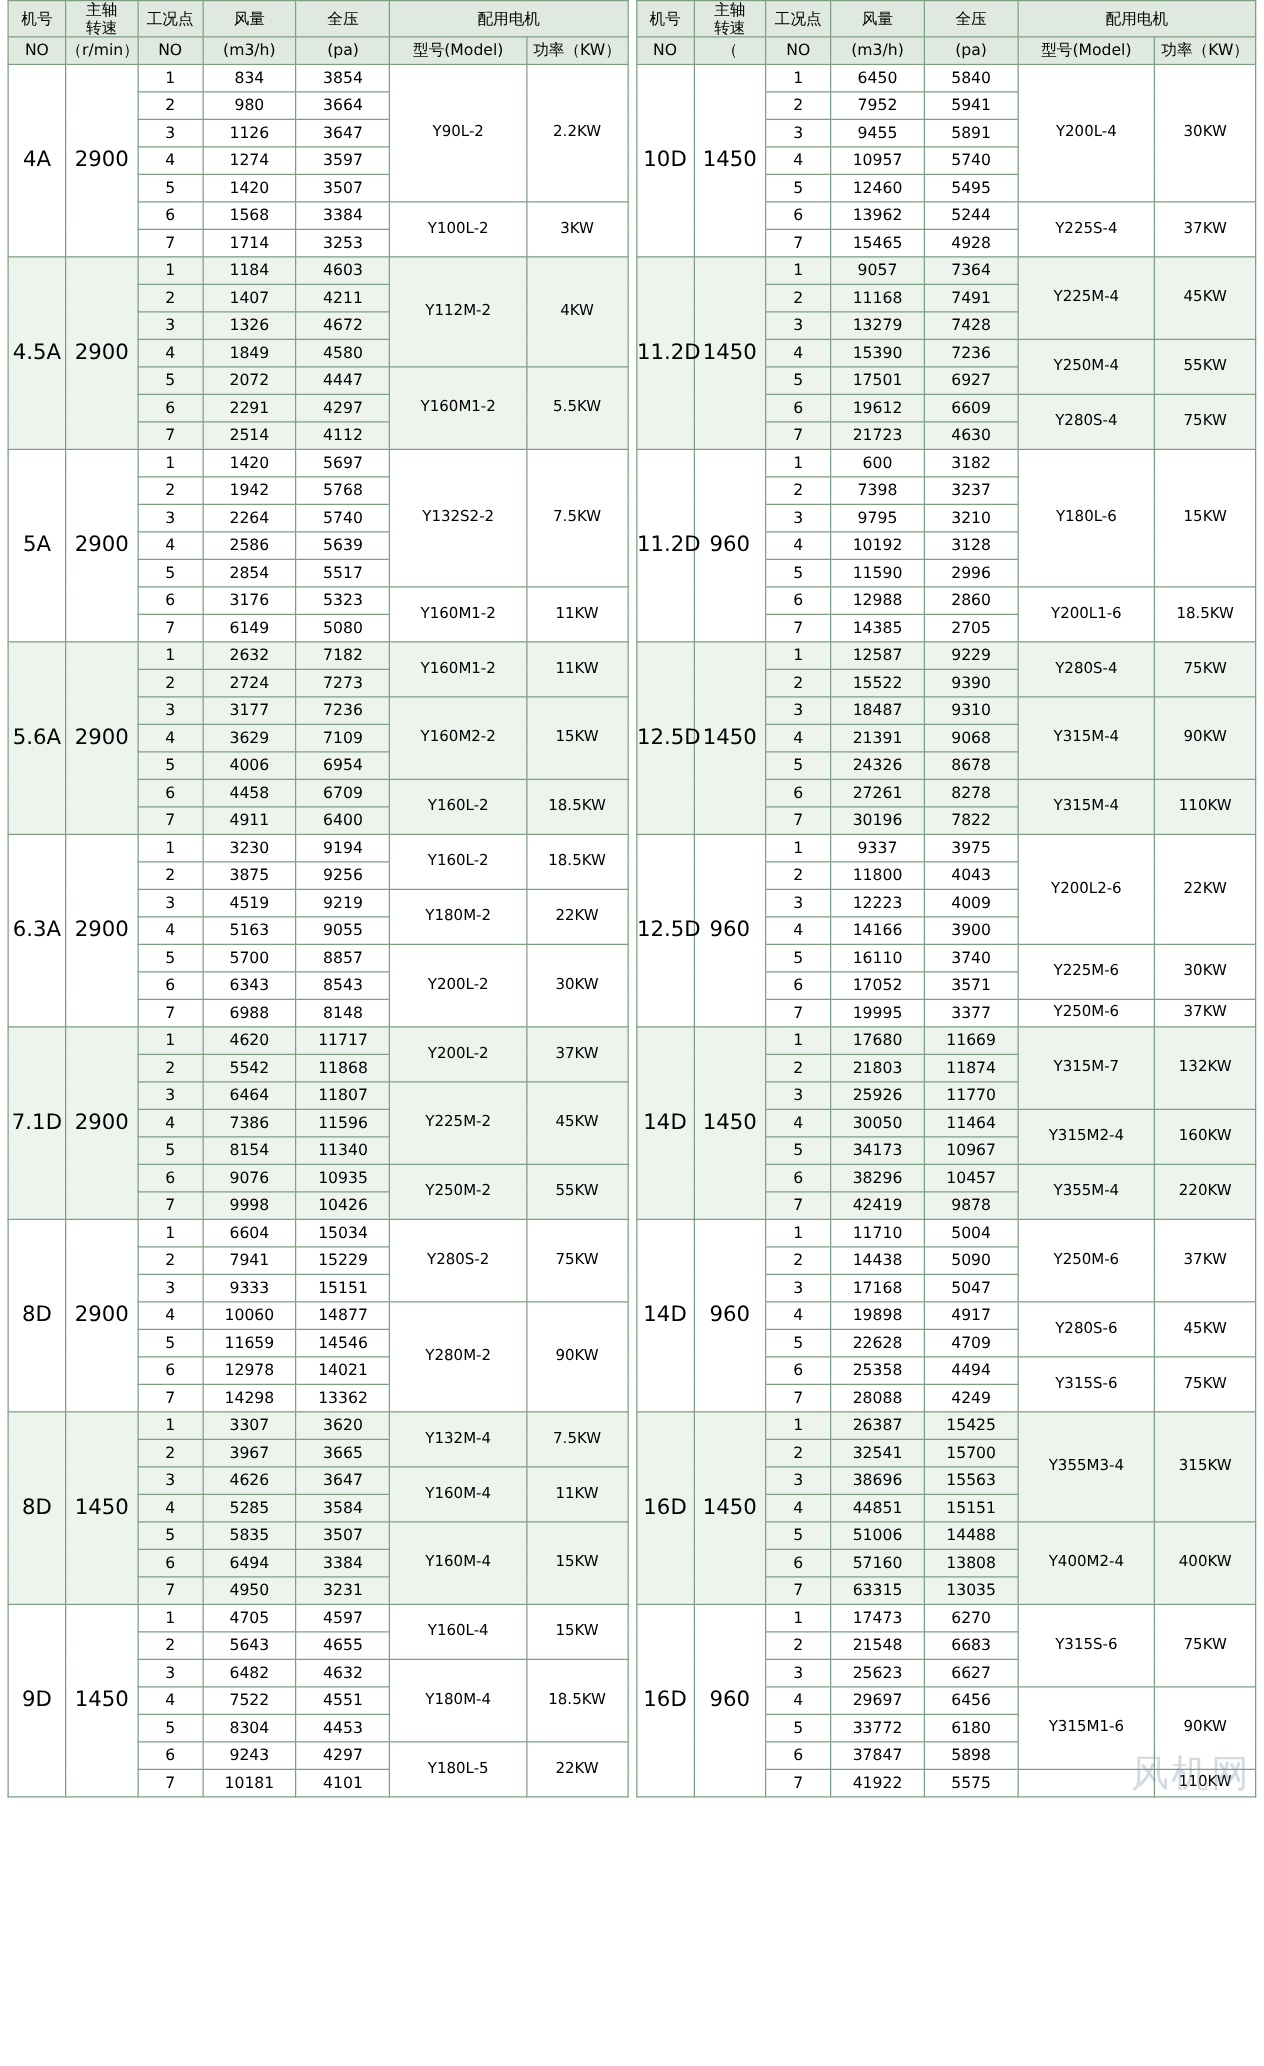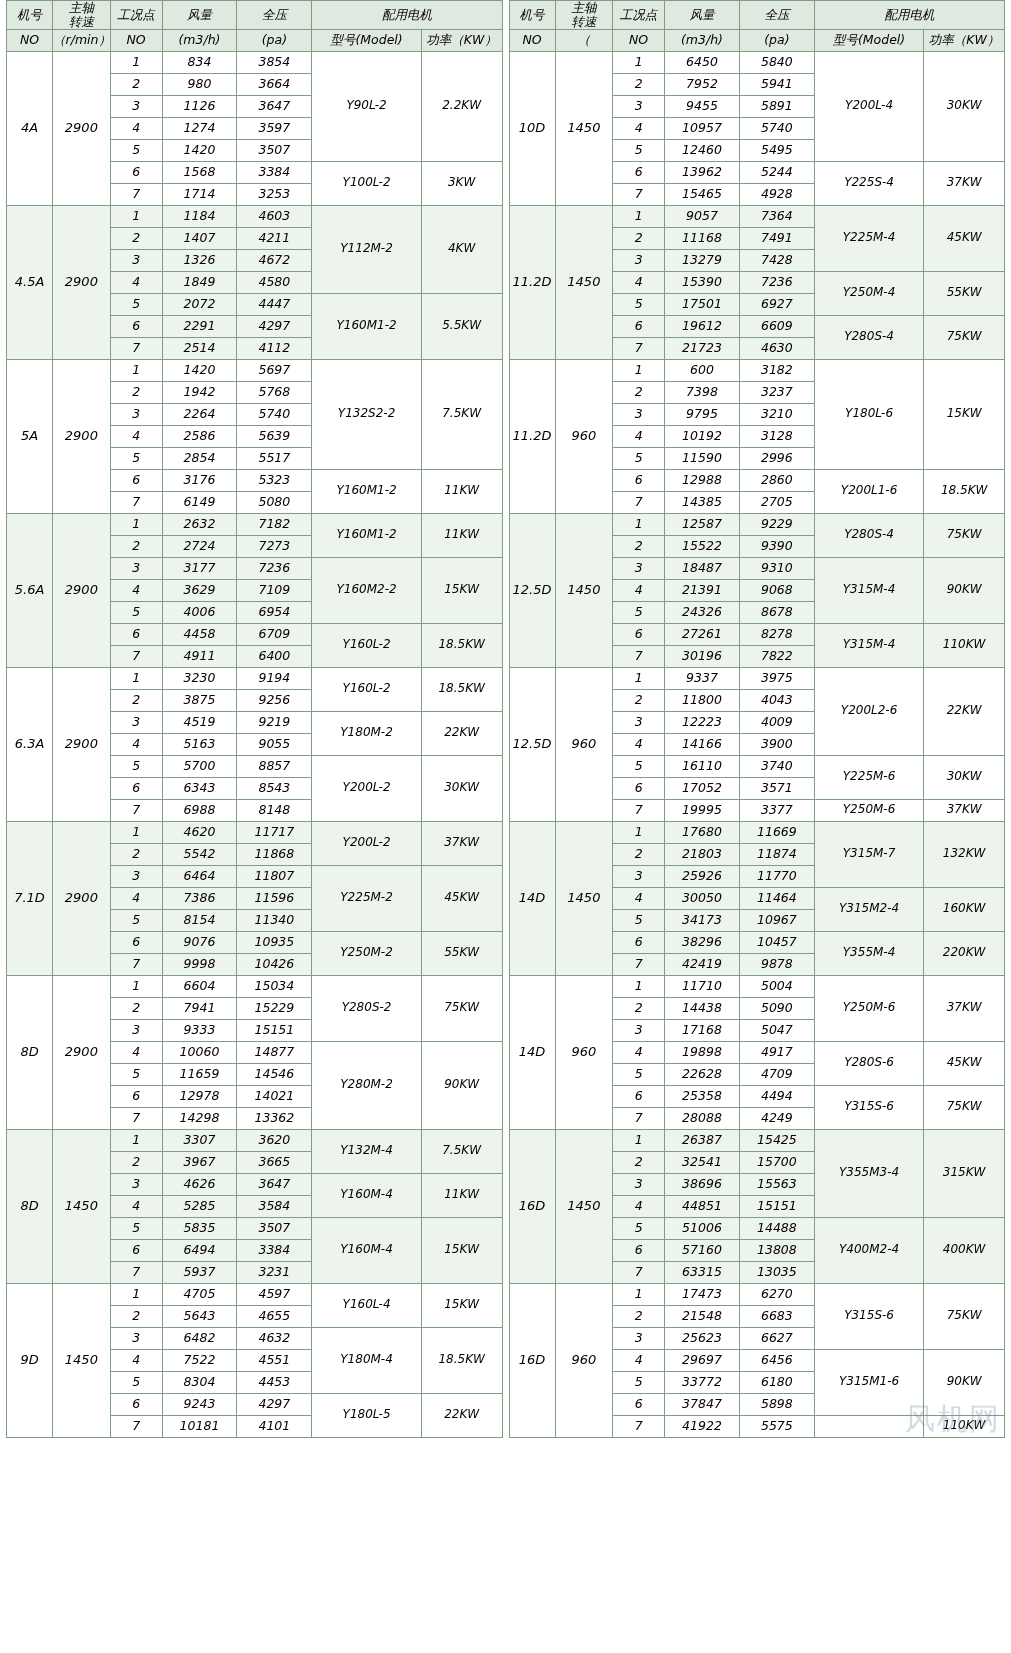"机号" .tables { font-style: italic -> none }
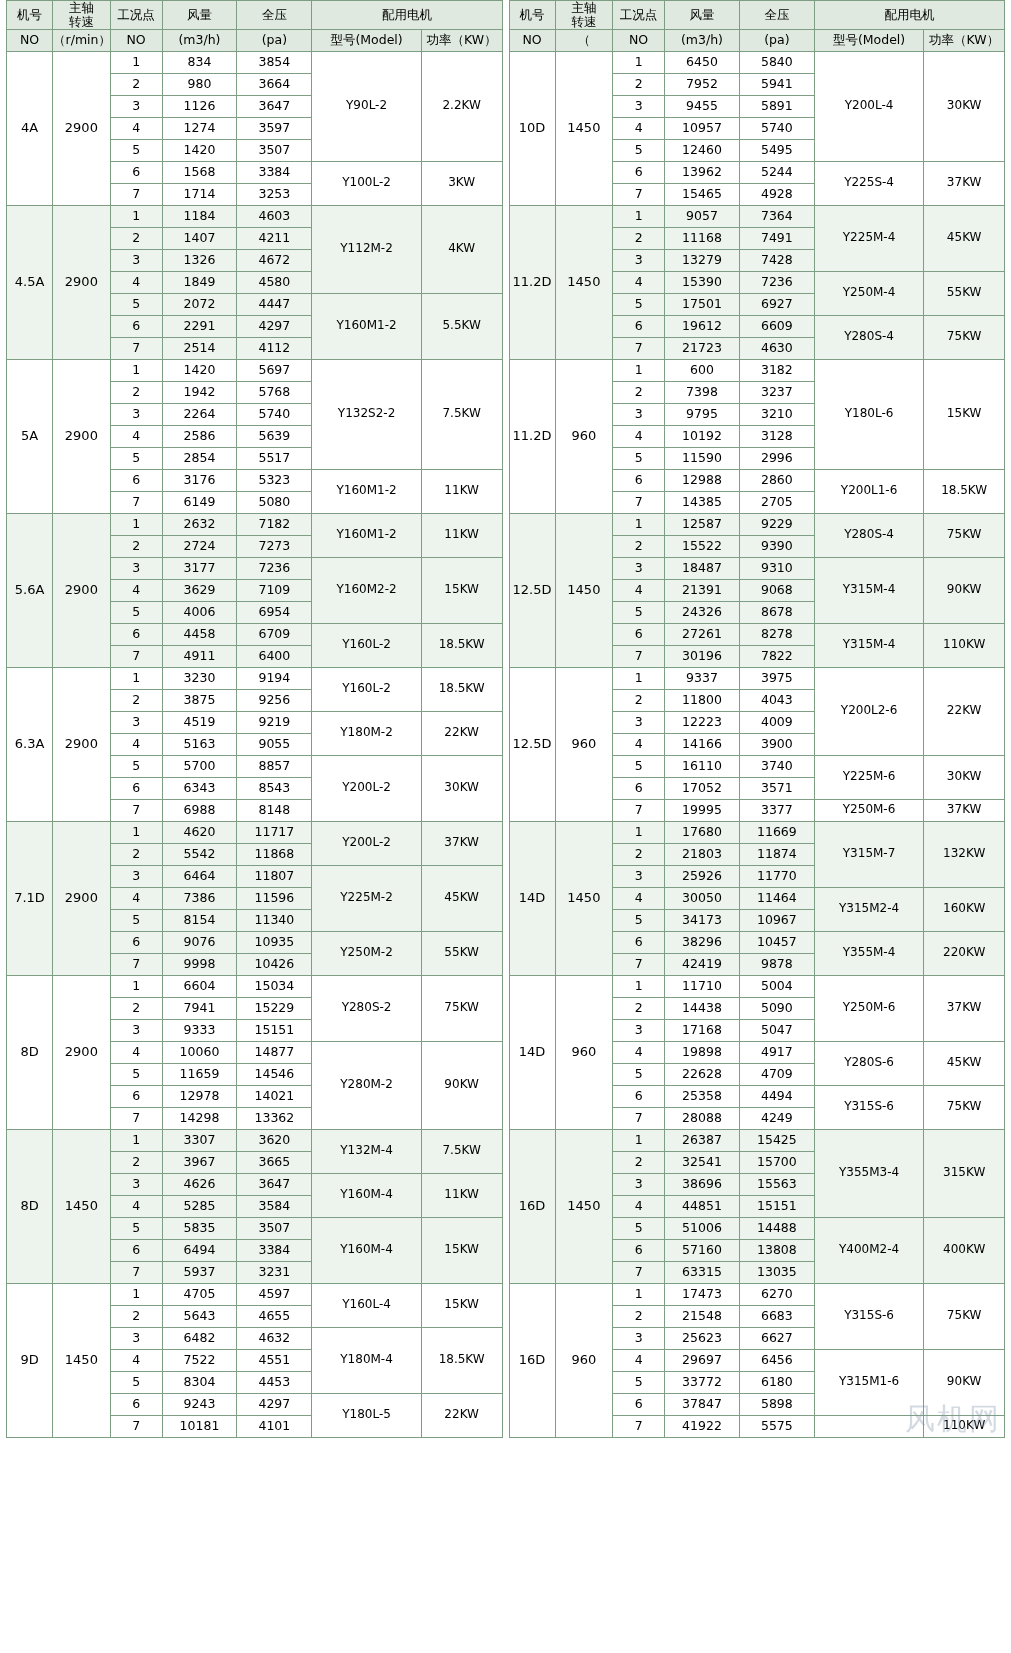"4A" .grp { font-size: 13px -> 17px }
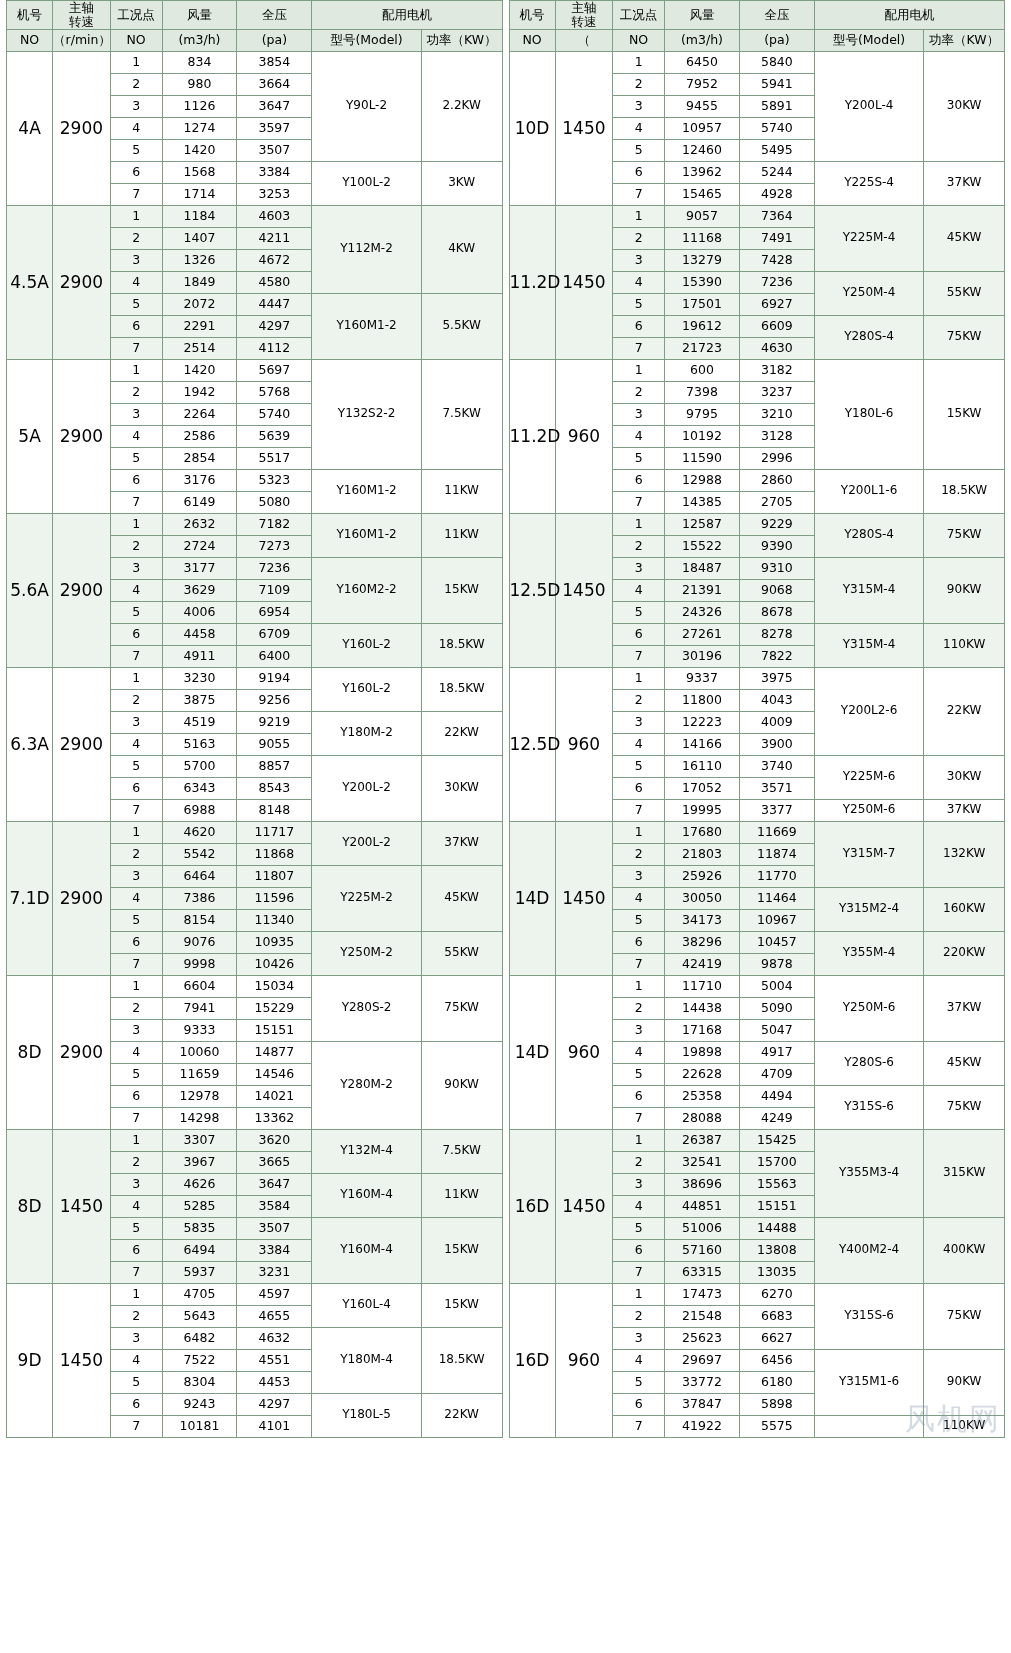"5937" td.numcell { text: 5937 -> 4950 }
